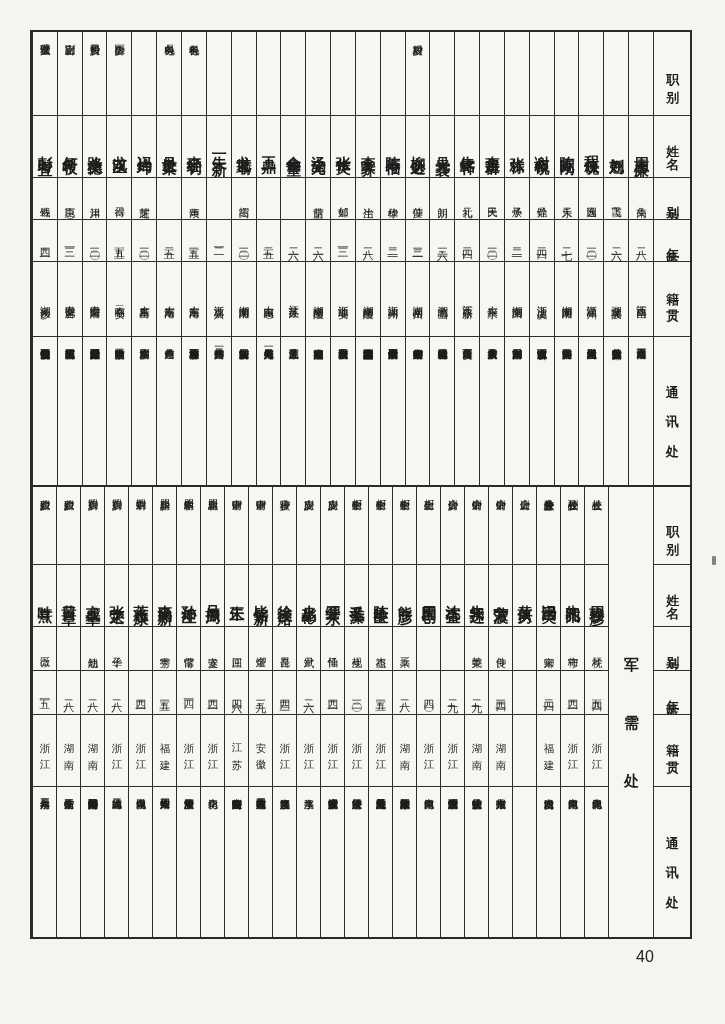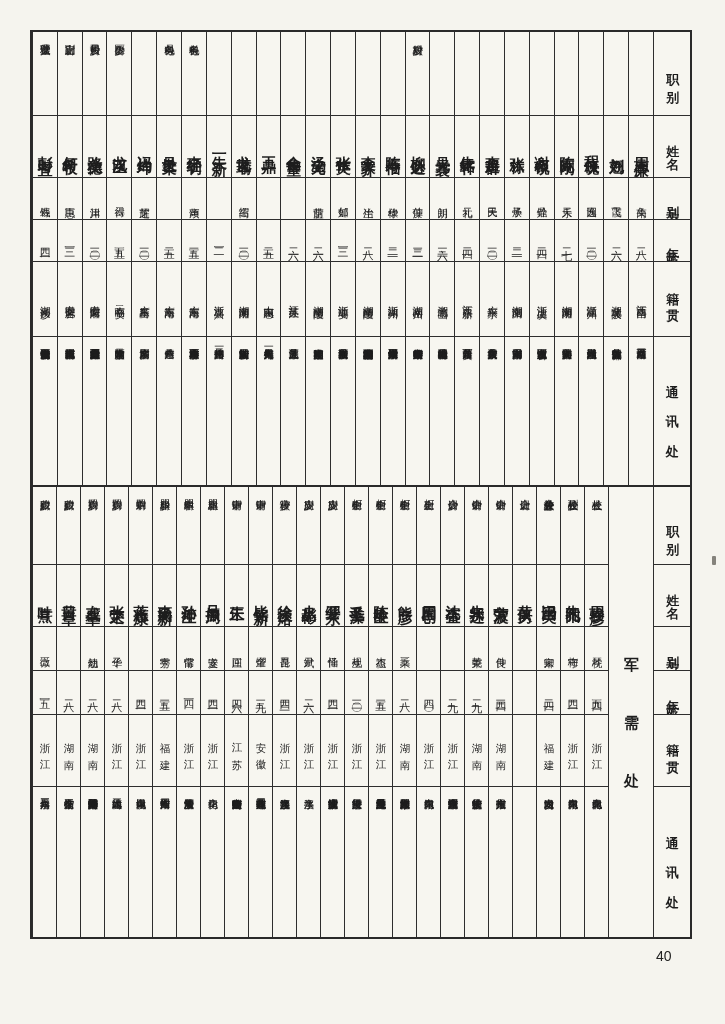"40" .page-number { font-size: 14px -> 16px; left: 656px -> 636px }
